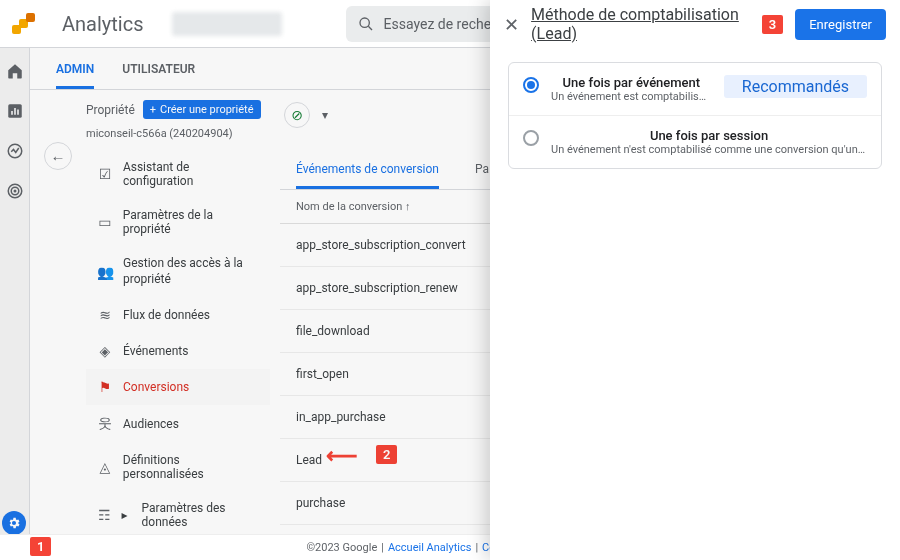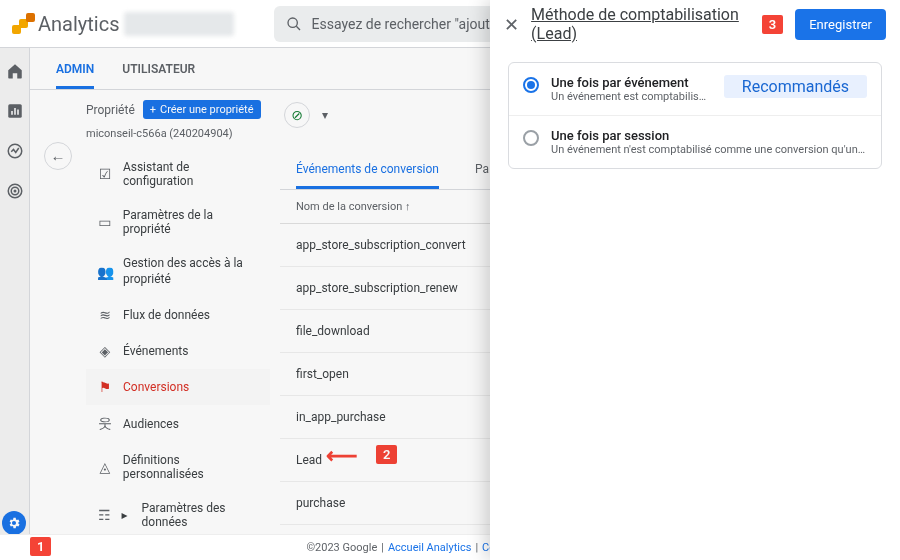"Analytics" .topbar { gap: 4px -> 28px }
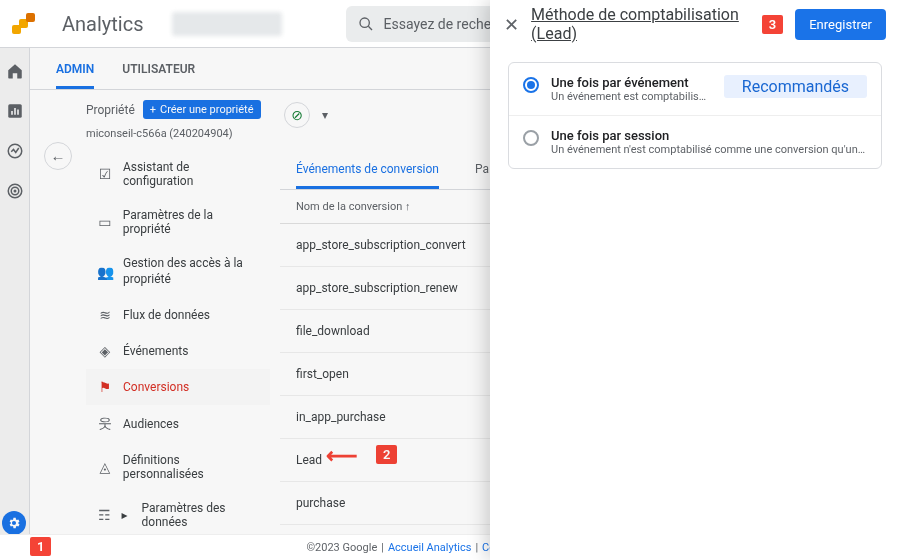"Une fois par événement" .opts { text-align: none -> center }
